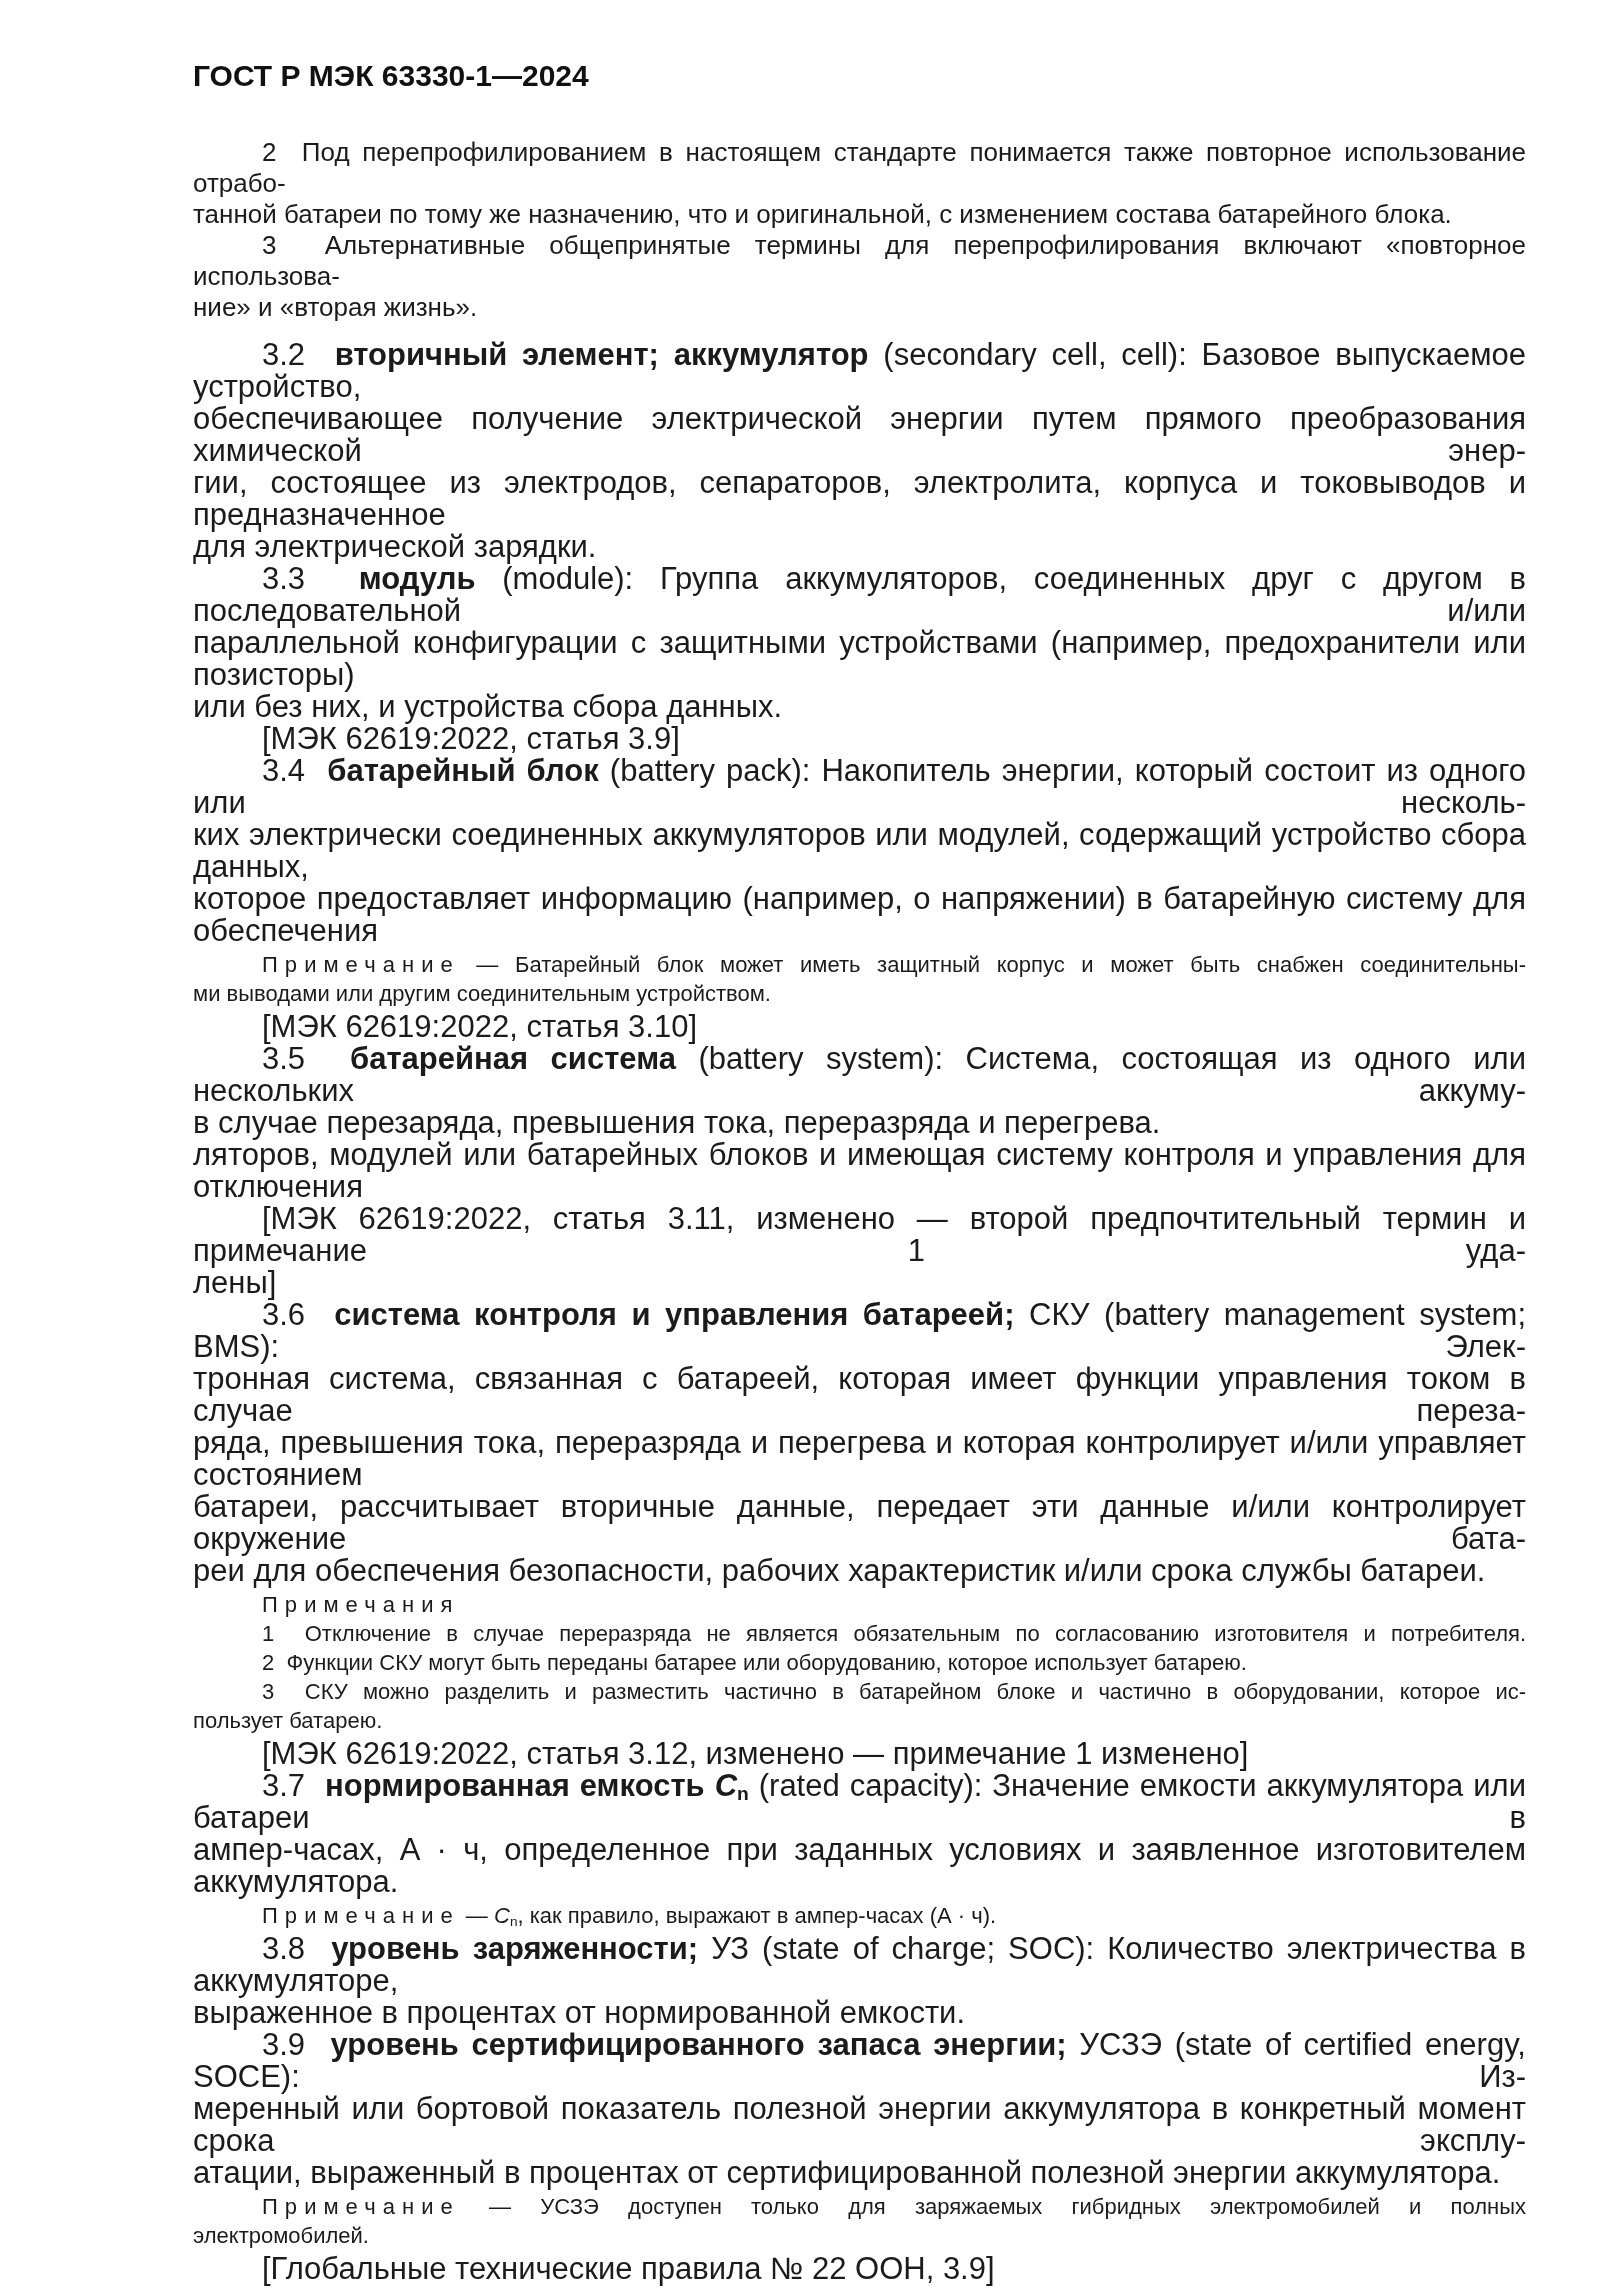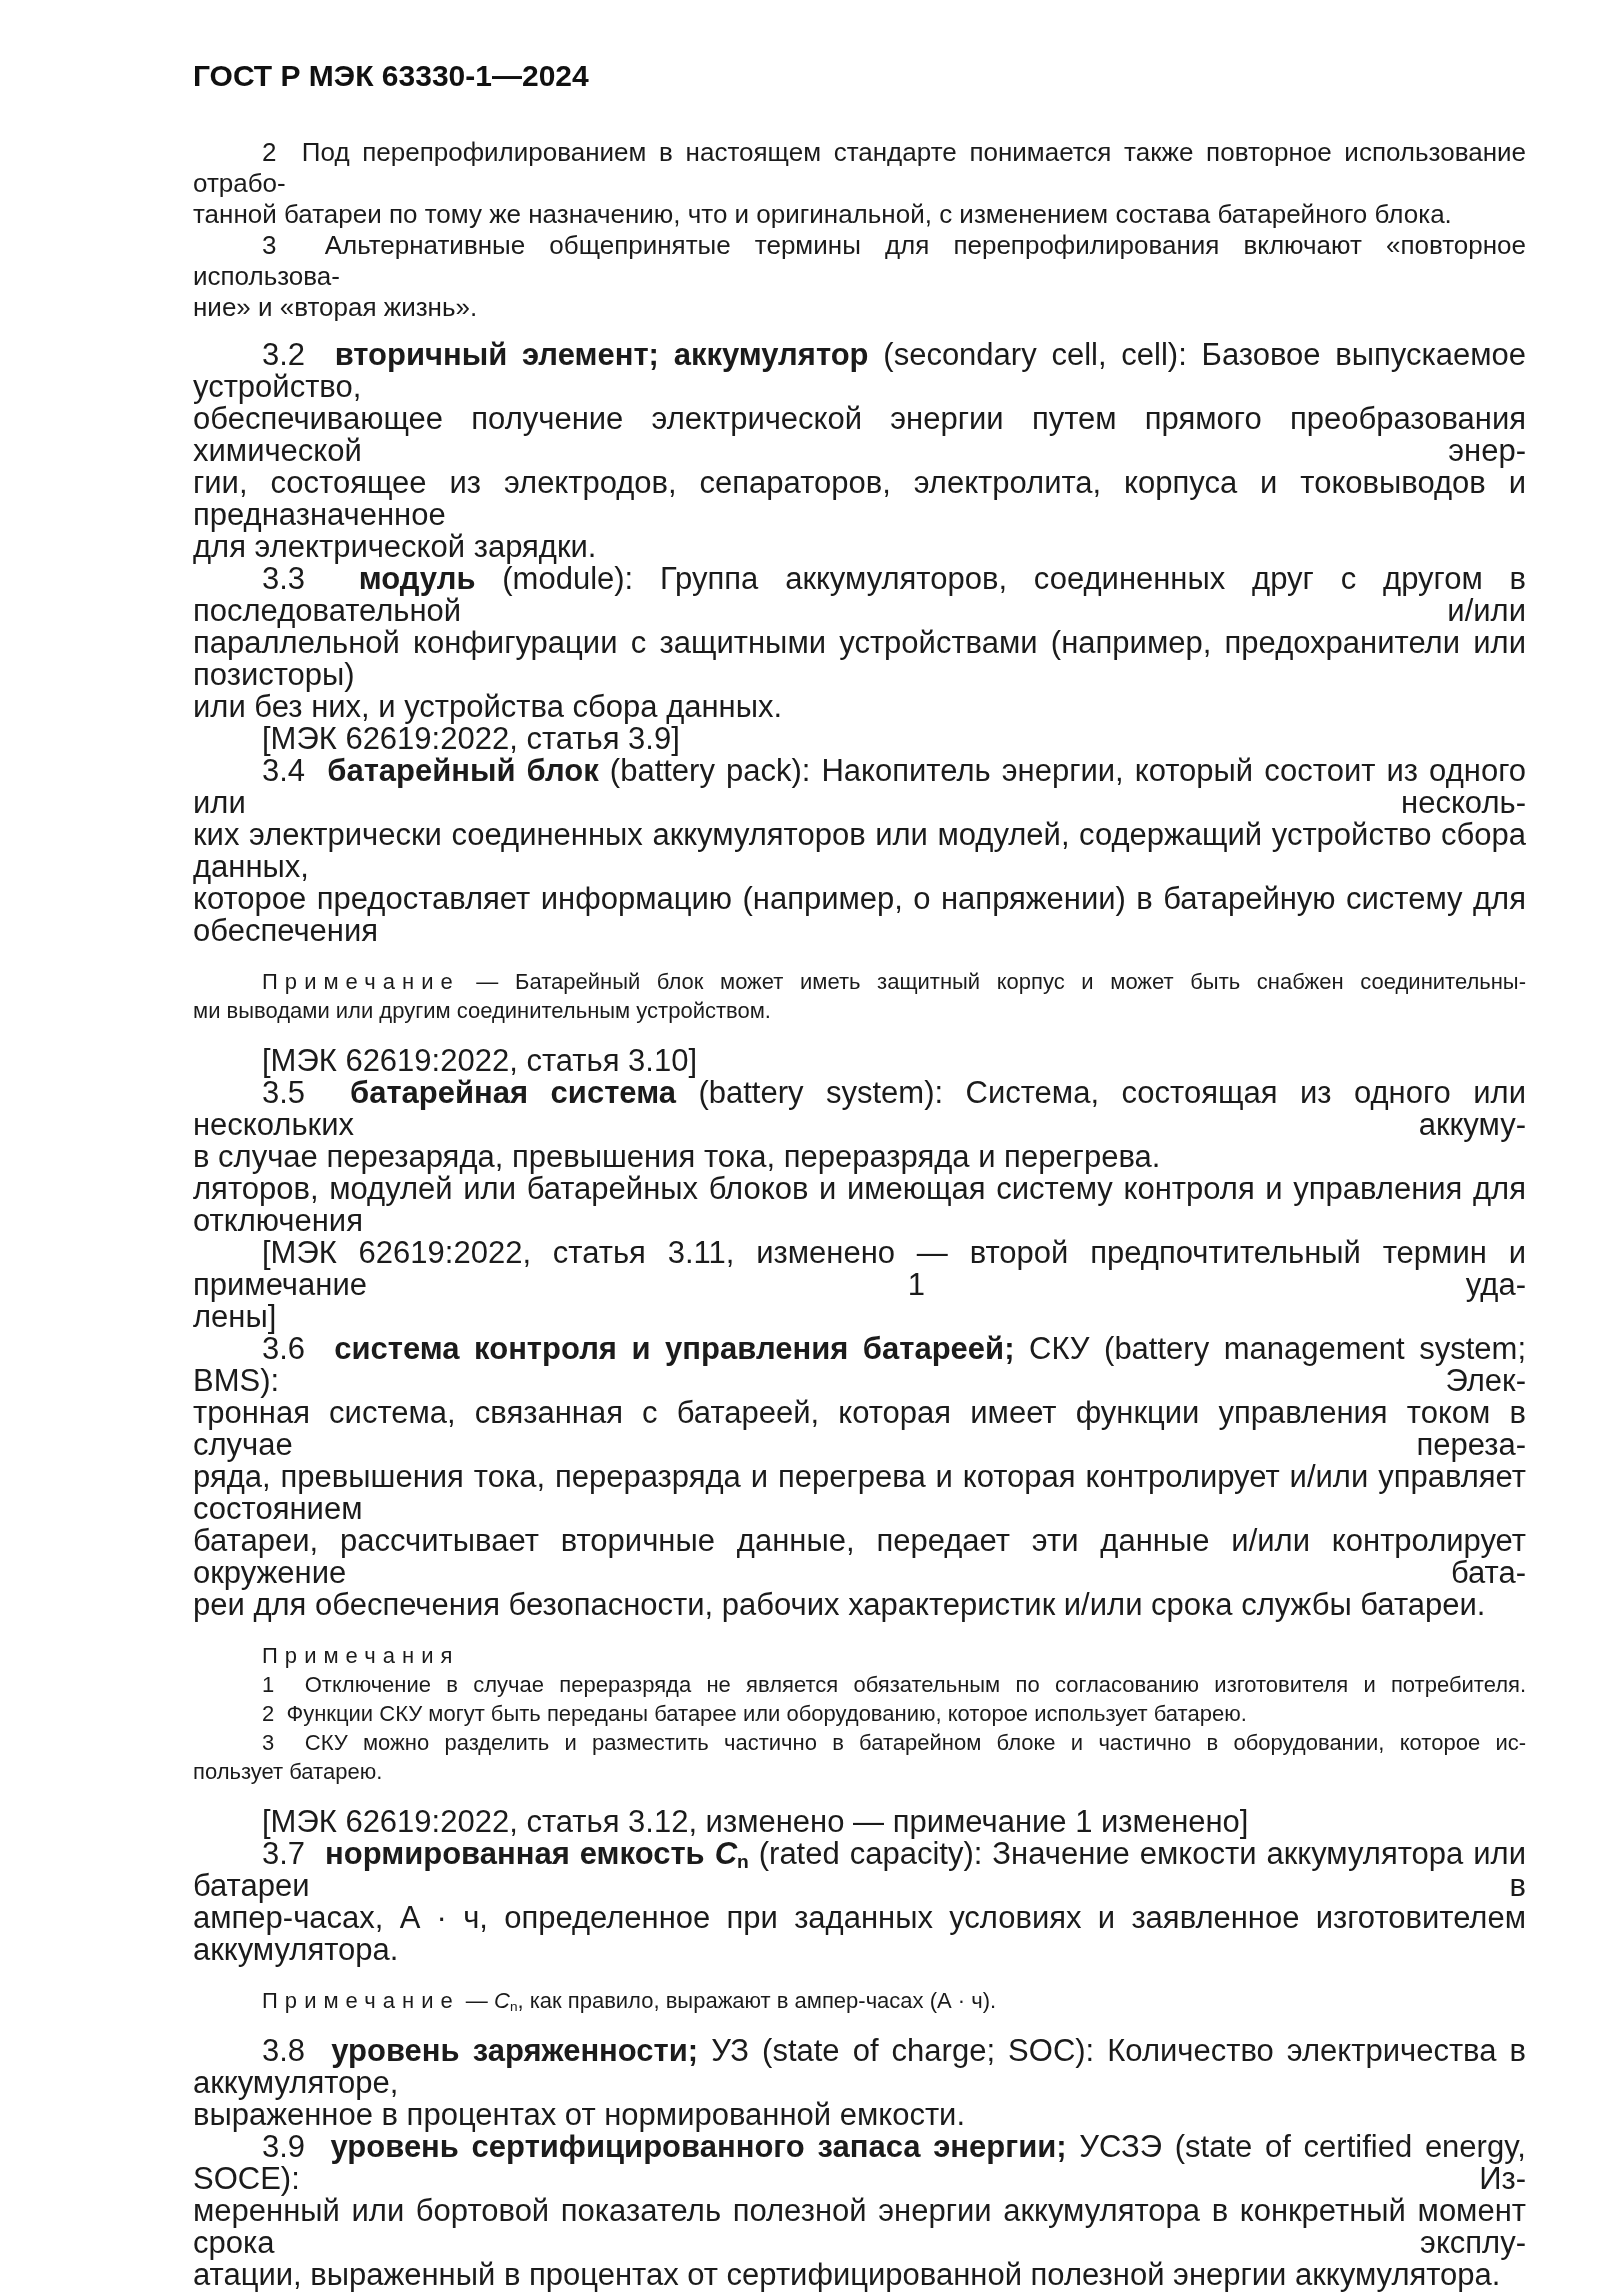"Примечание — Батарейный блок может" .n { margin: 20px 0 -> 3px 0 }
